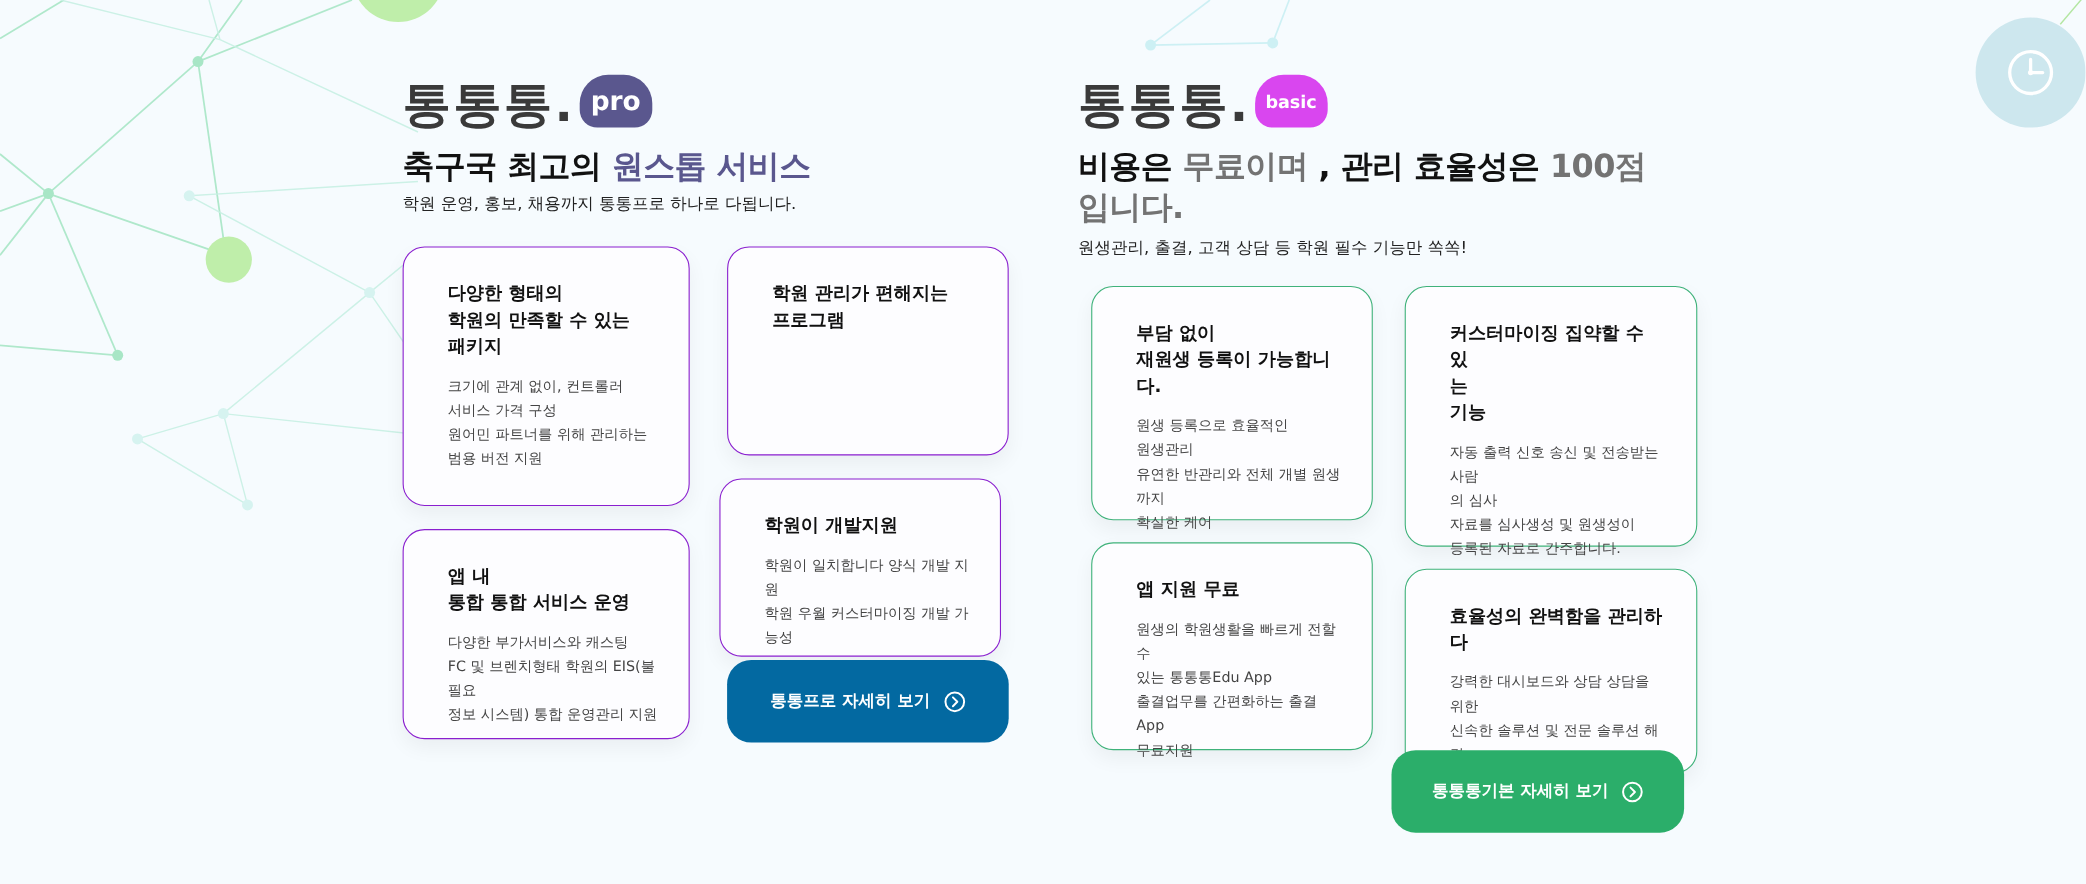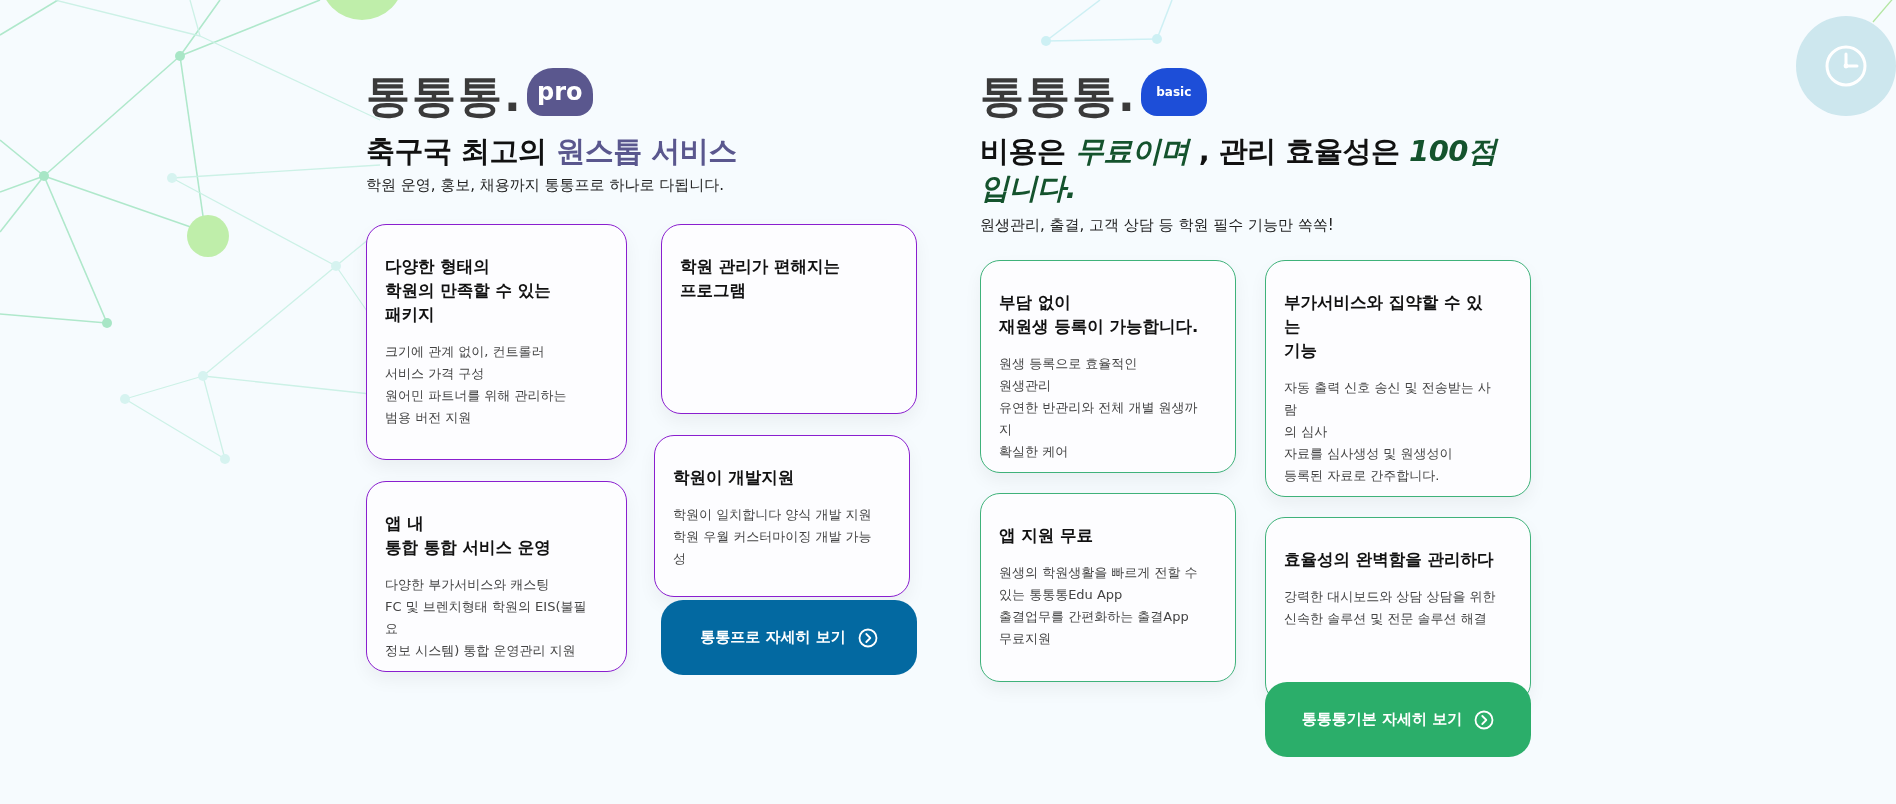"basic" .badge-basic { background: #1d4ed8 -> #d946ef; font-size: 12px -> 16px }
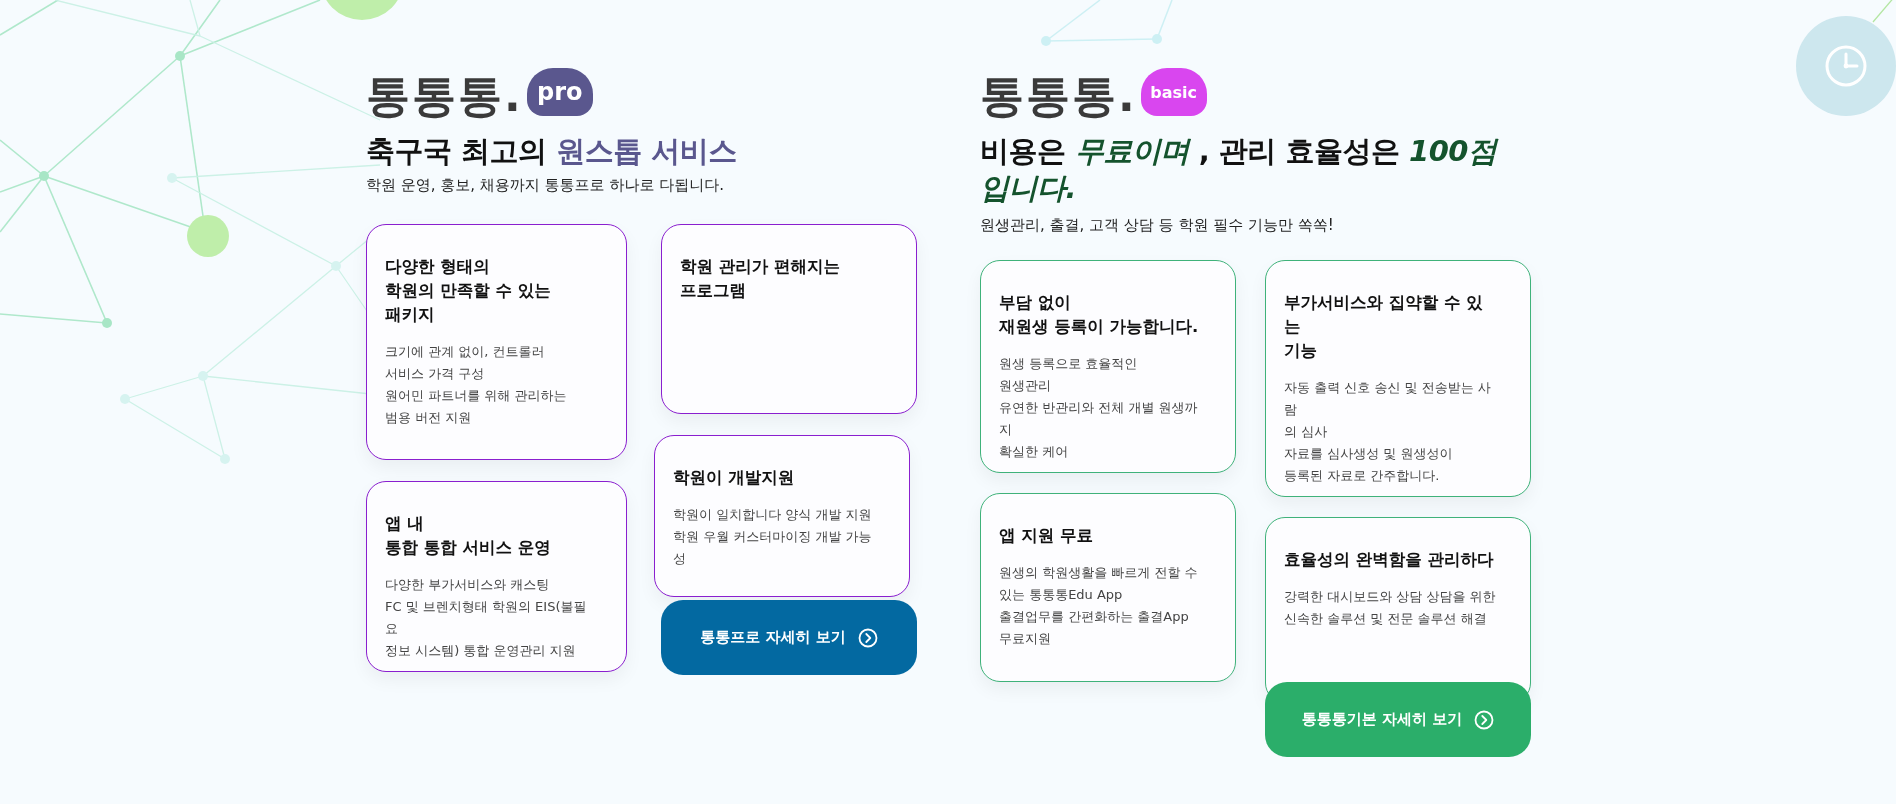"무료이며" .headline .hl-basic { color: #14532d -> #737373; font-style: italic -> none }
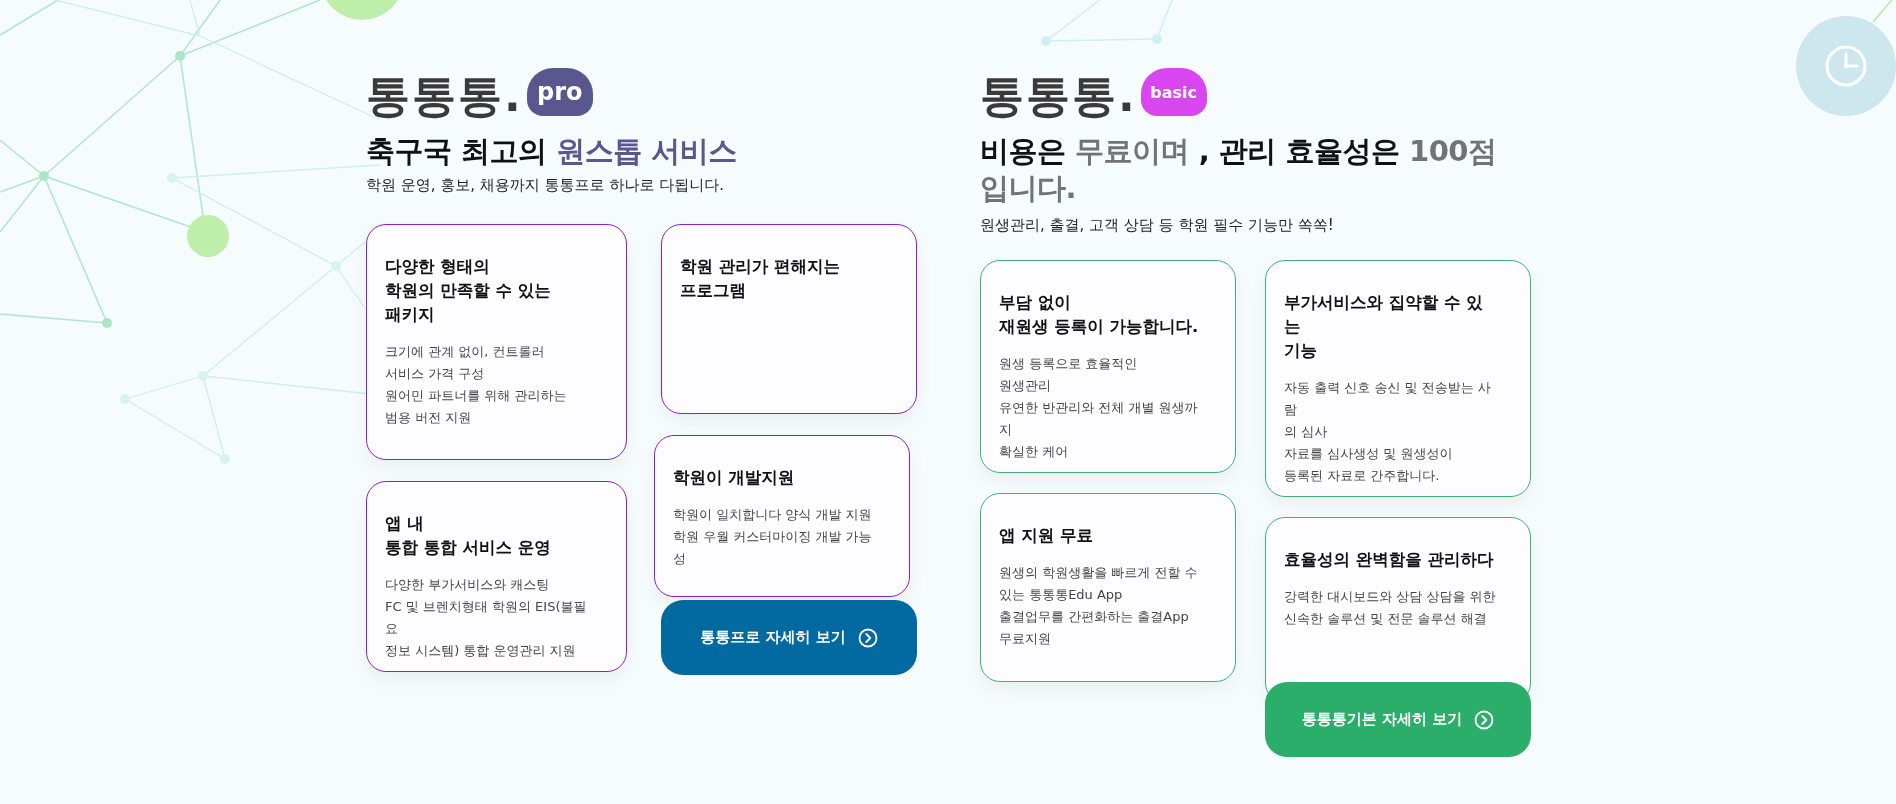"다양한 형태의" .card { padding: 30px 28px 20px 18px -> 30px 28px 20px 40px }
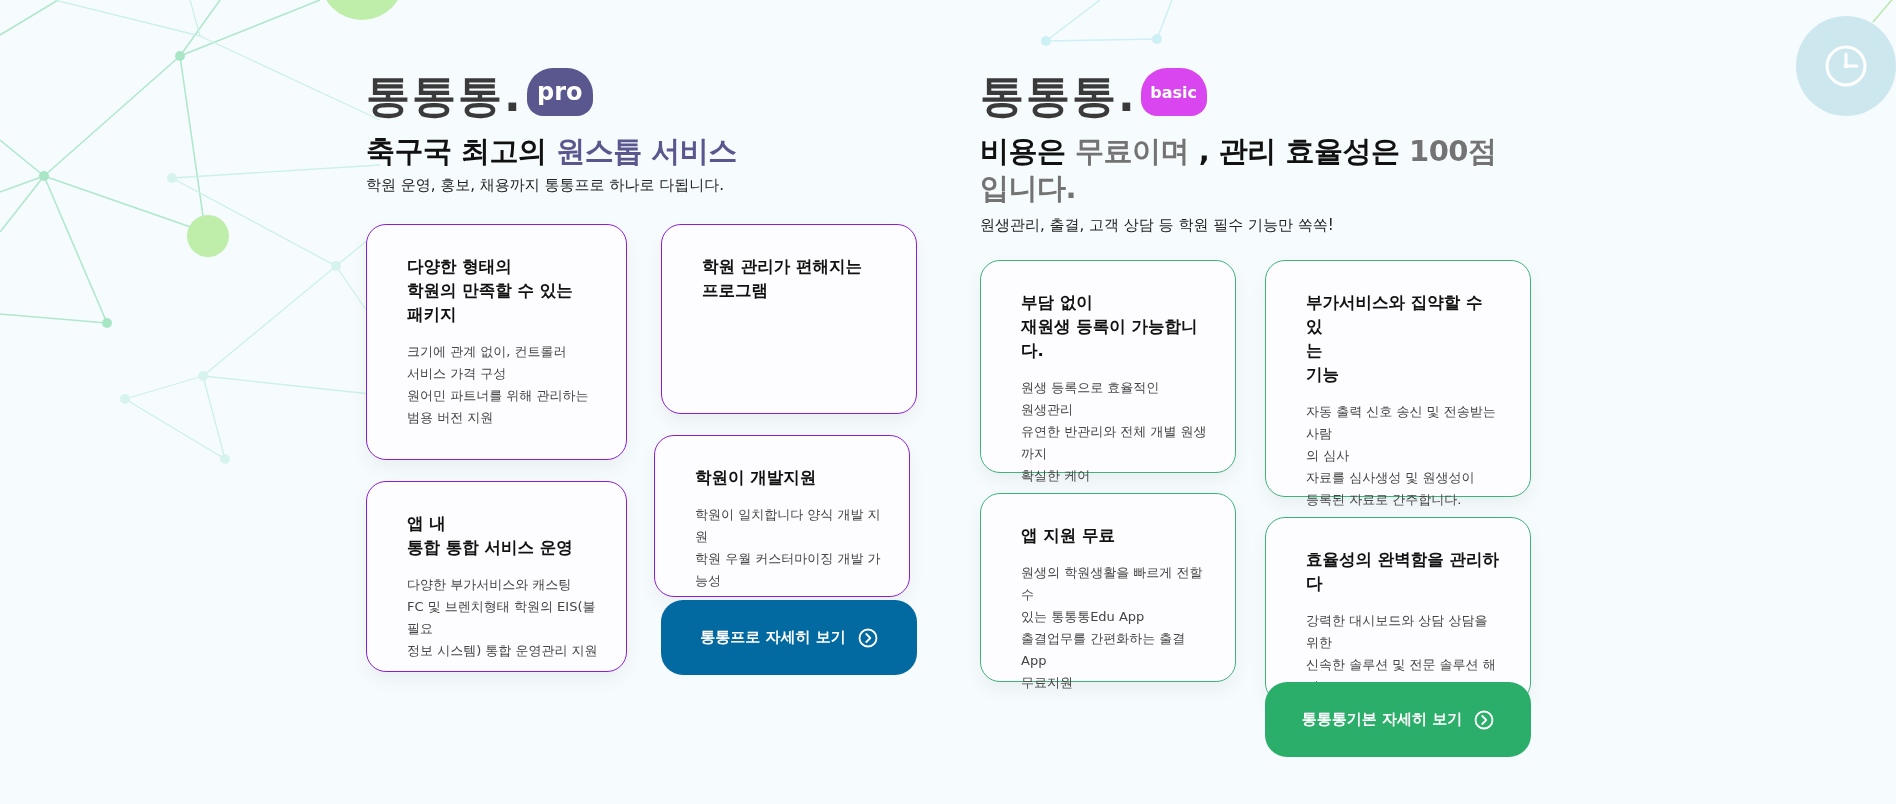"부담 없이" .card-basic { margin-left: none -> 12px }
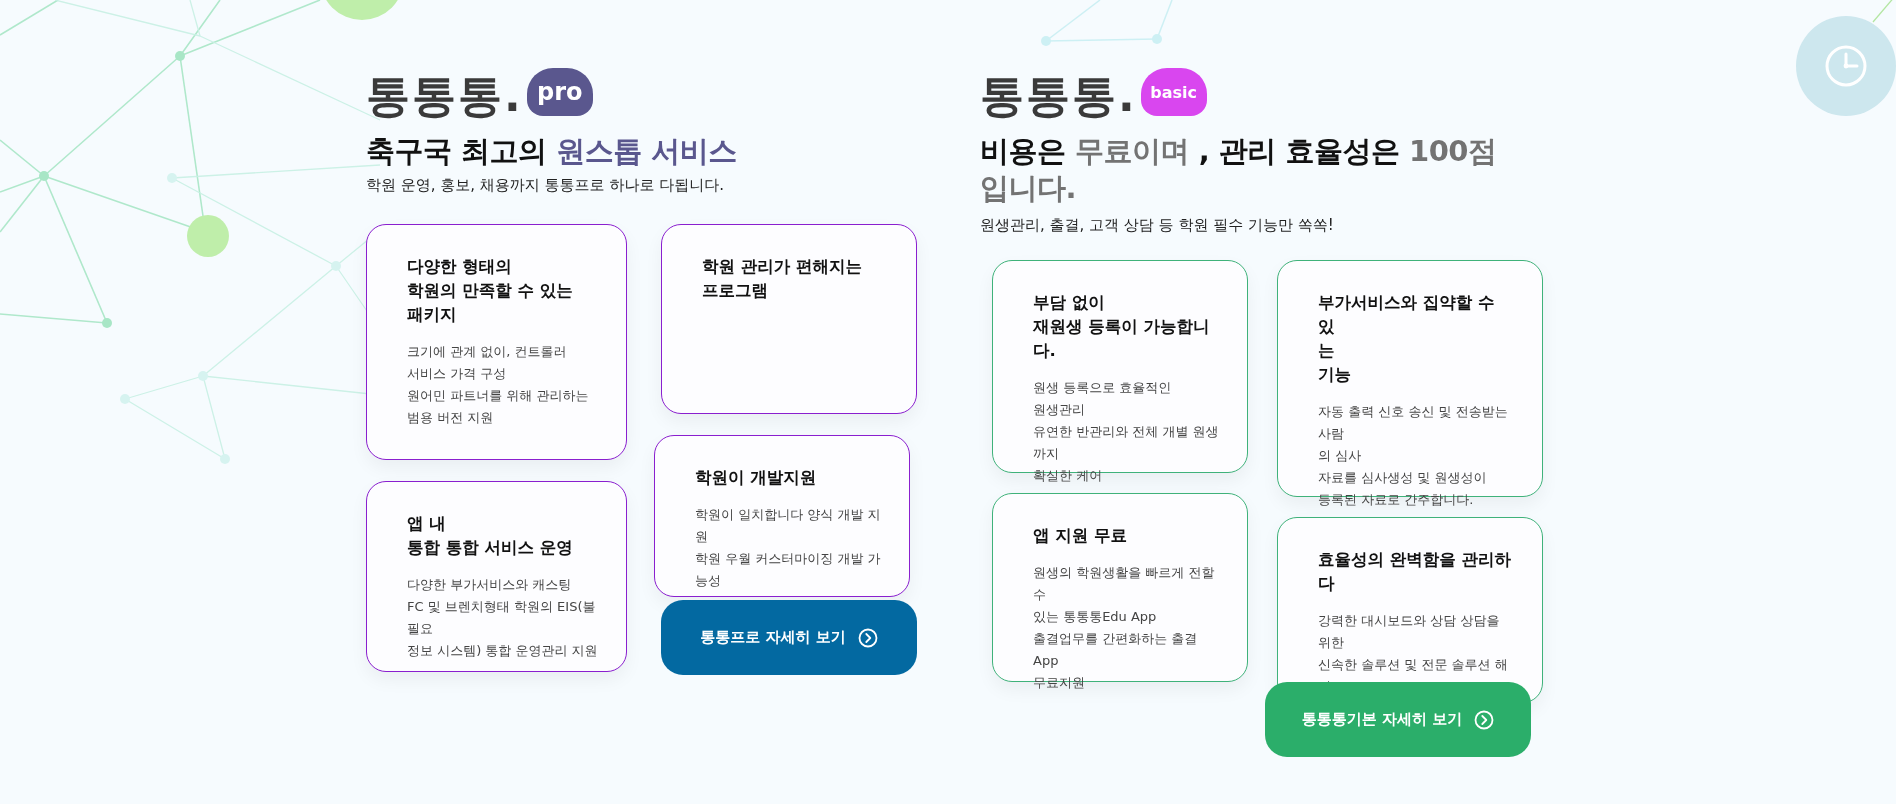"부가서비스와 집약할 수 있" div.card-title { text: 부가서비스와 -> 커스터마이징 }
